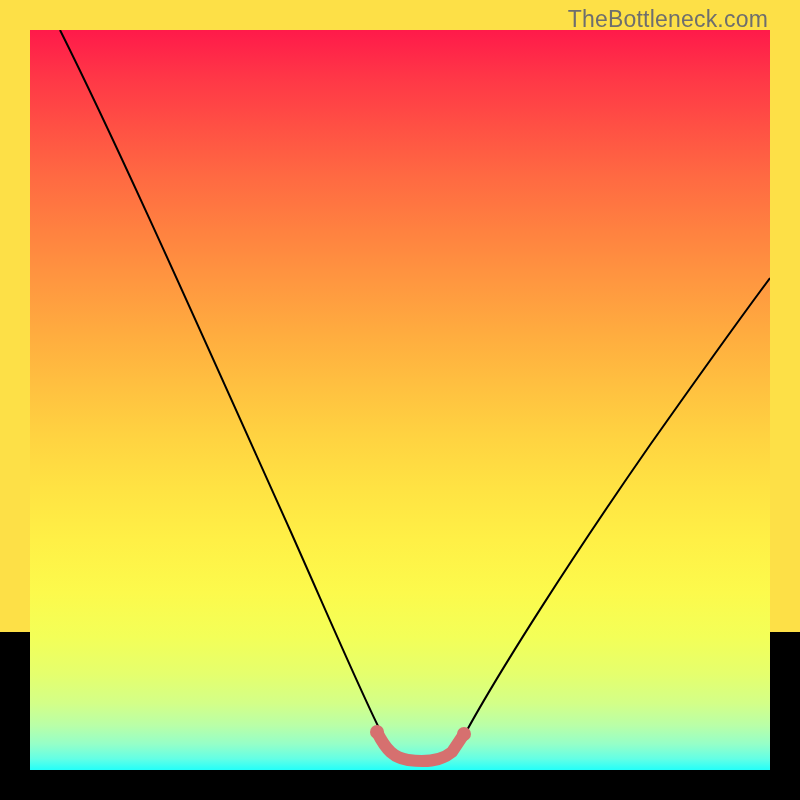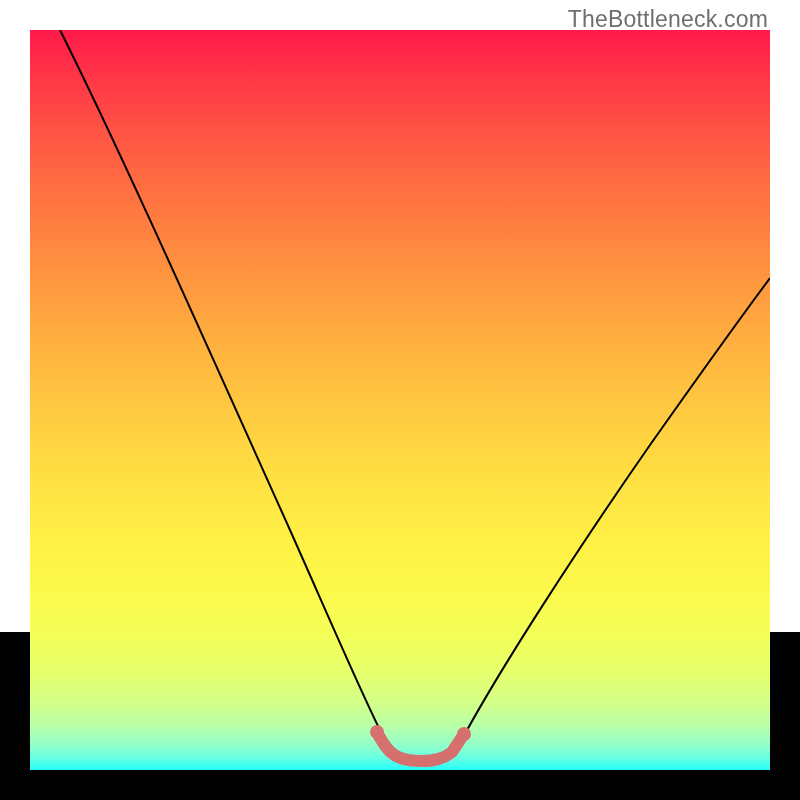"TheBottleneck.com" .frame { background: #ffffff -> #fde047 }
